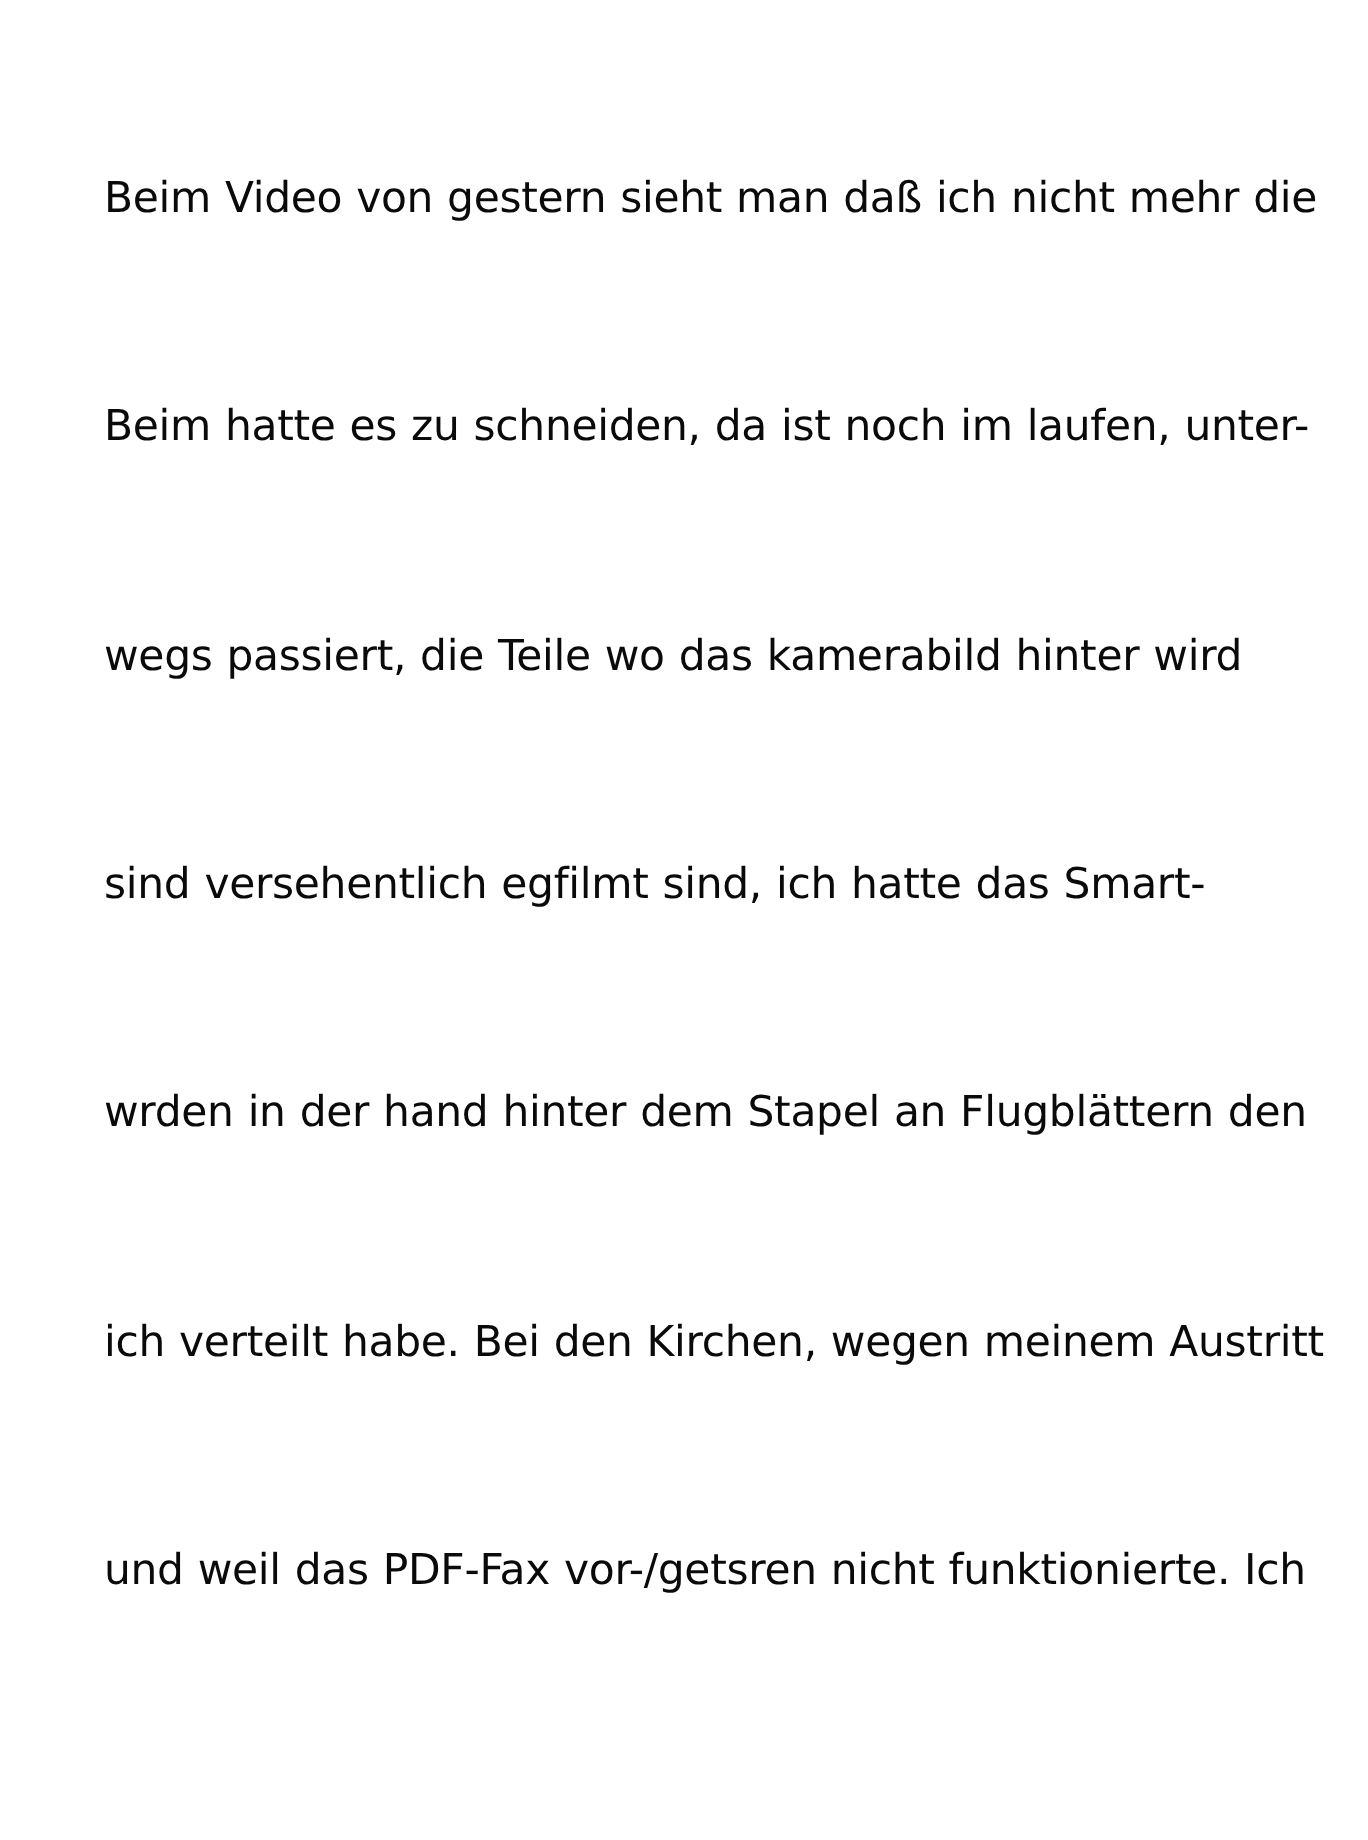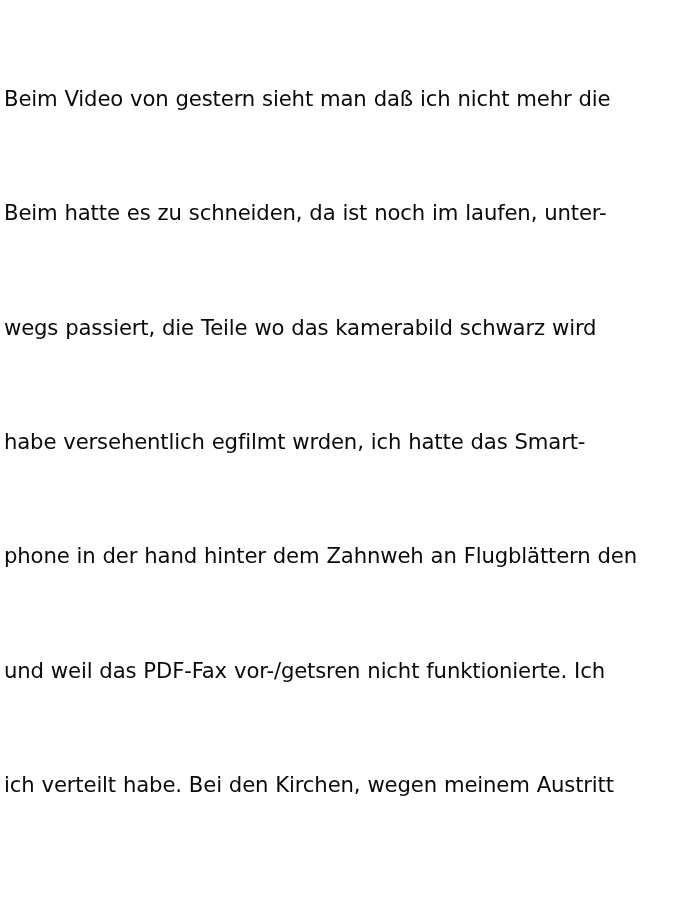"Beim Video von gestern sieht" .page { margin-left: none -> 48px }
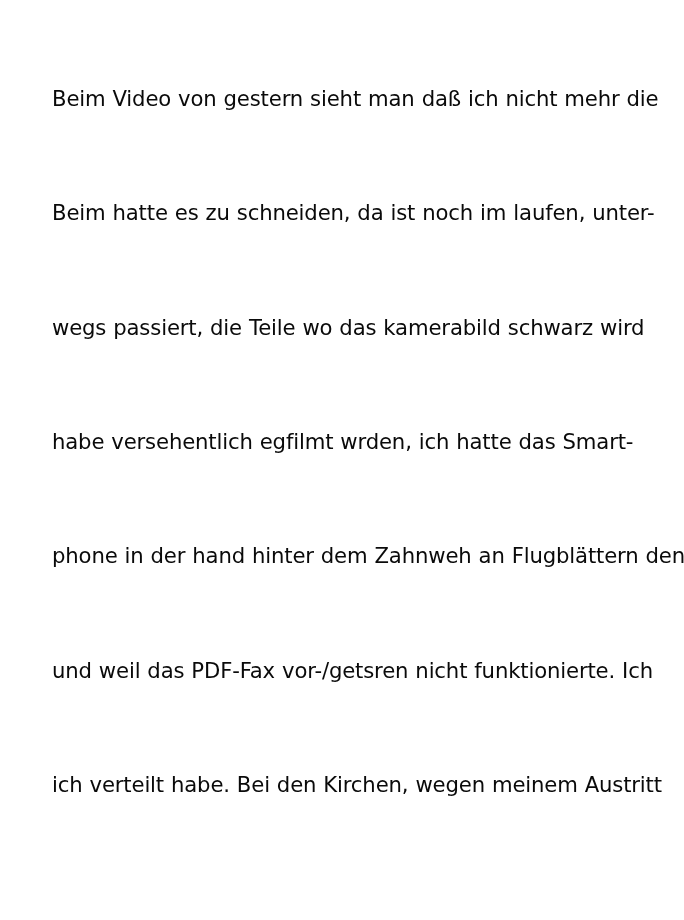"wegs passiert, die Teile wo" span.doc-line { text: schwarz -> hinter }
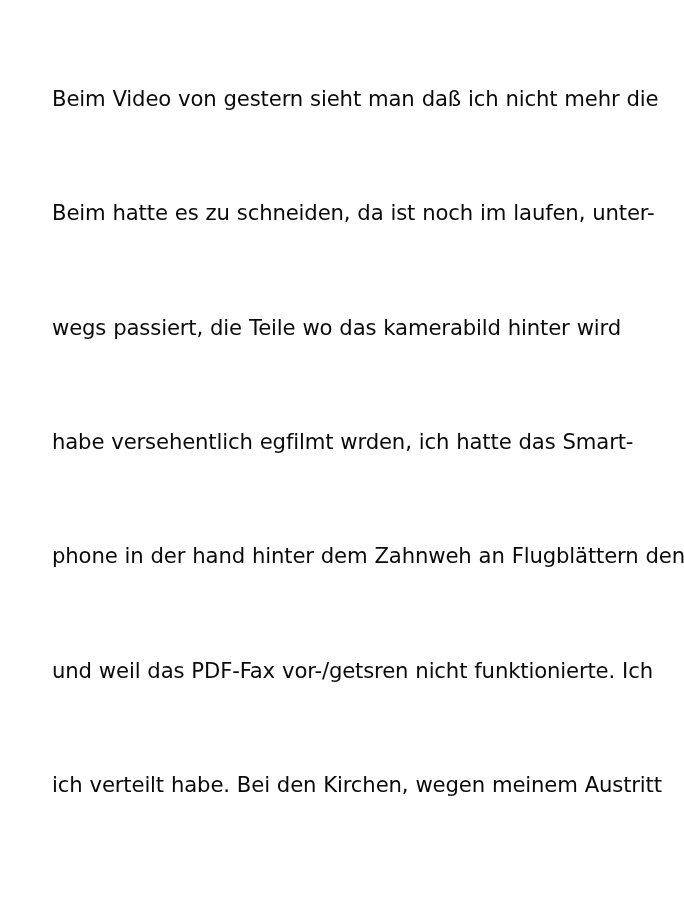"habe versehentlich egfilmt wrden, ich" span.doc-line { text: habe versehentlich egfilmt wrden -> sind versehentlich egfilmt sind }
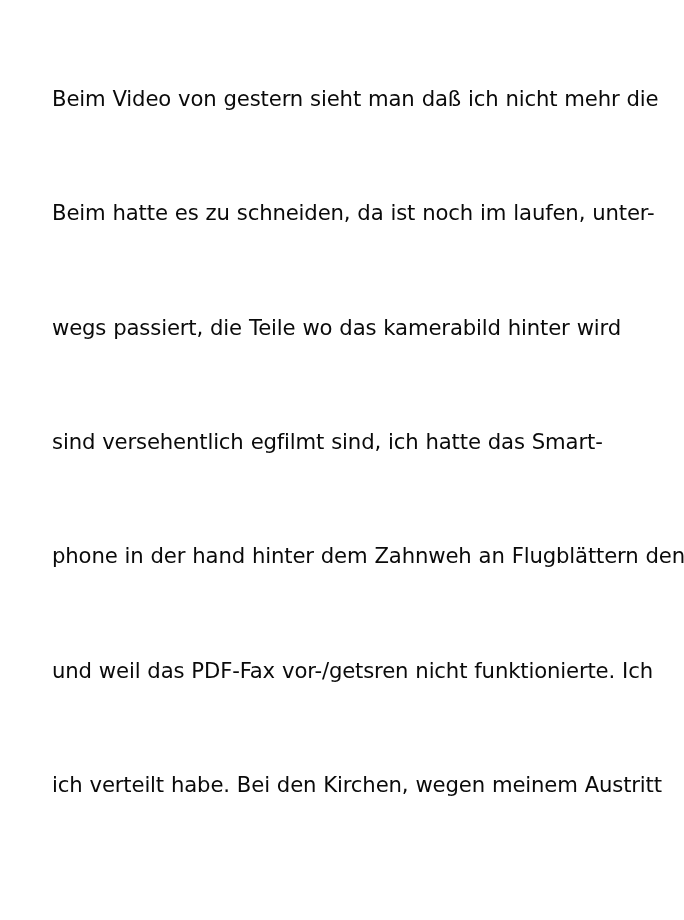"phone in der hand hinter" span.doc-line { text: phone in der hand hinter dem Zahnweh -> wrden in der hand hinter dem Stapel }
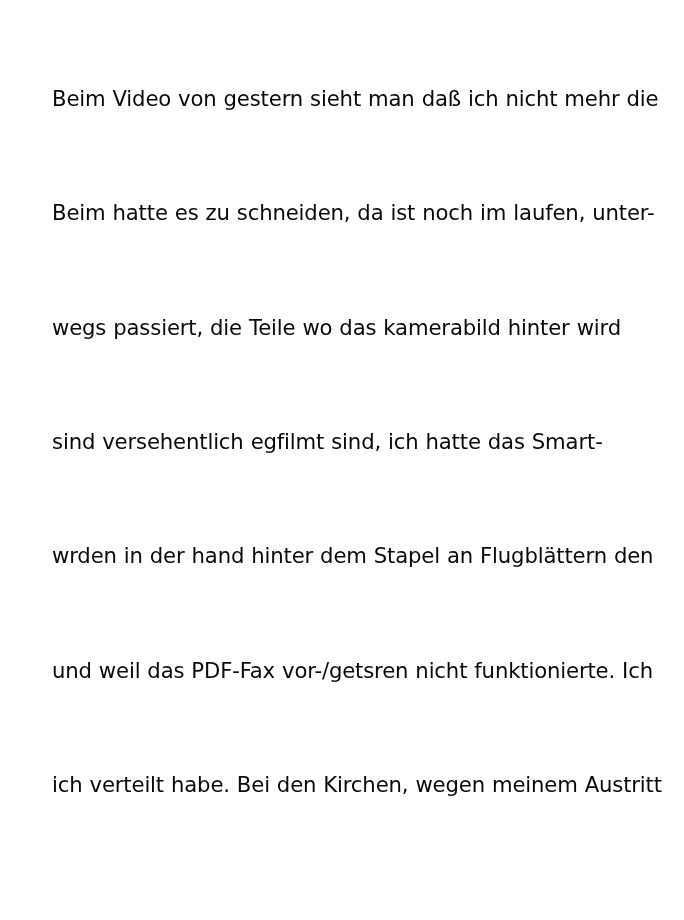"und weil das PDF-Fax vor-/getsren" span.doc-line { order: before "ich verteilt habe. Bei den" -> after "ich verteilt habe. Bei den" }
